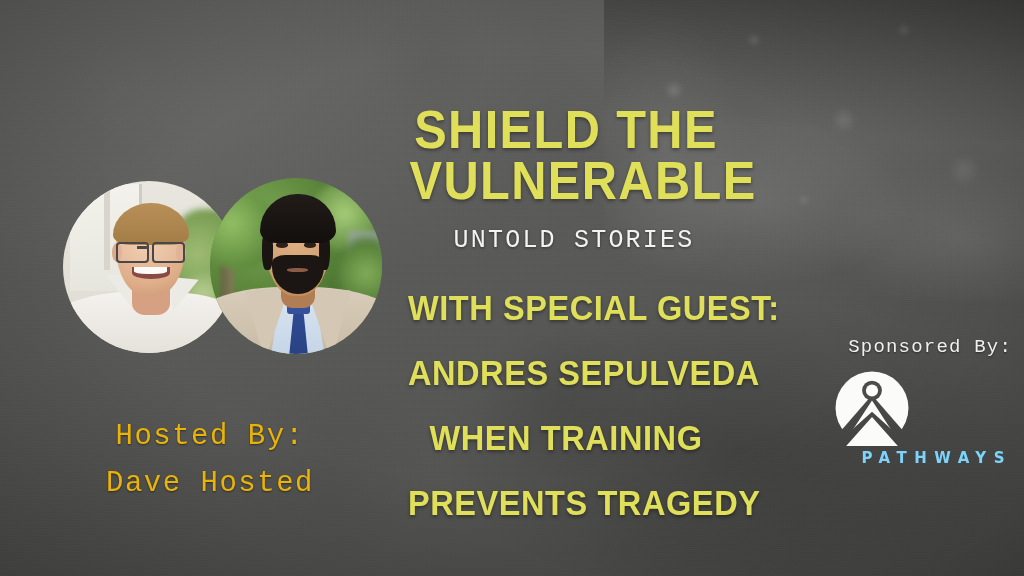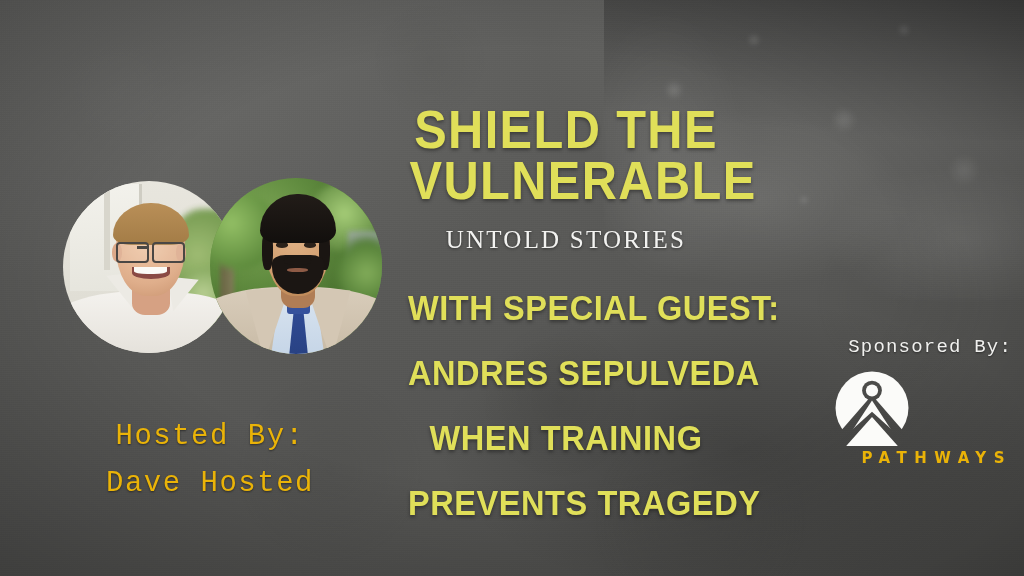"UNTOLD STORIES" .title-sub { font-family: Liberation Serif, serif -> Liberation Mono, monospace; left: 0 -> 8px }
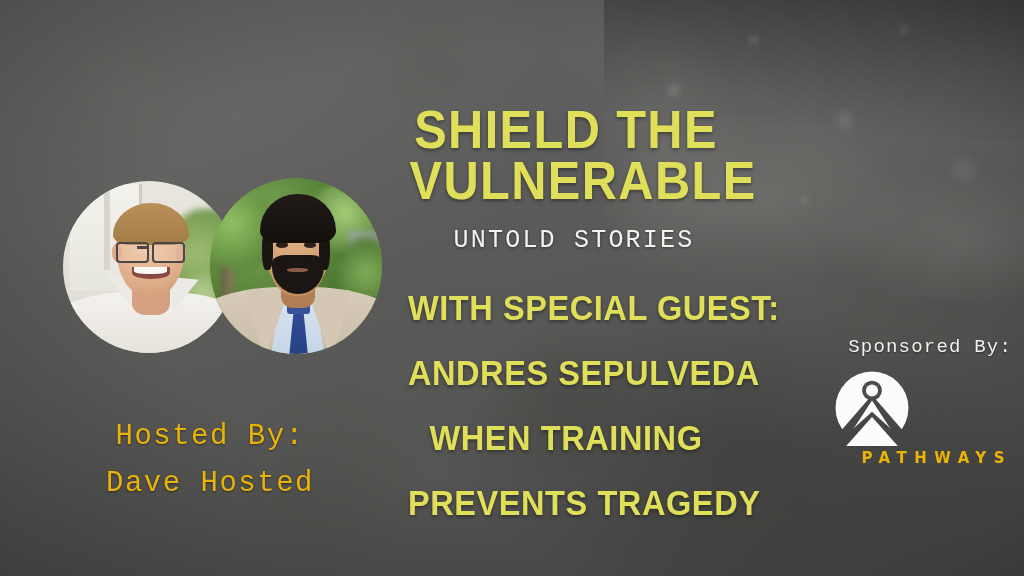"PATHWAYS" .sponsor-sub { color: #eab308 -> #7dd3fc }
